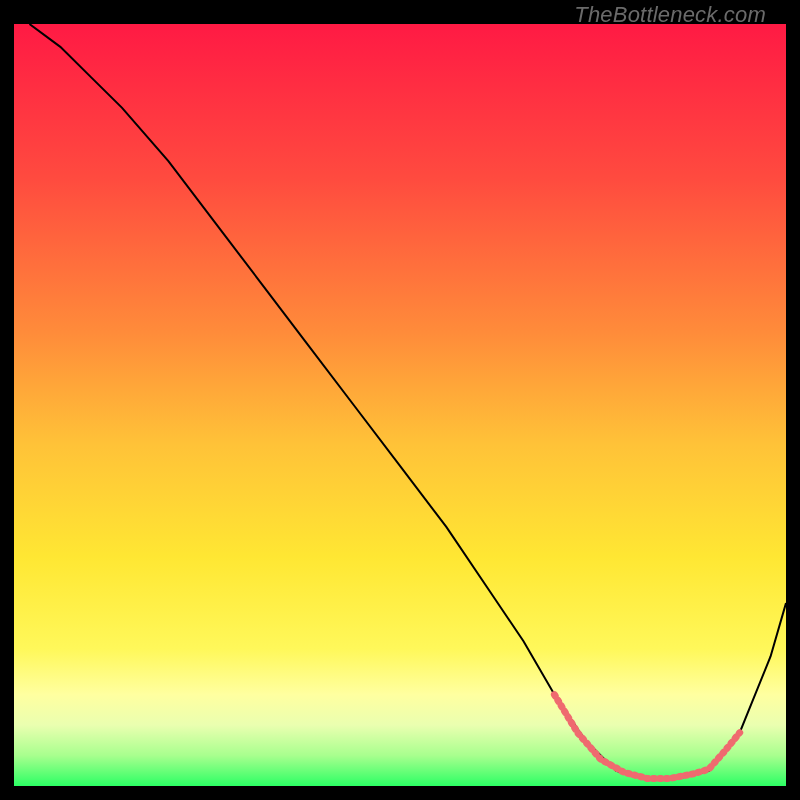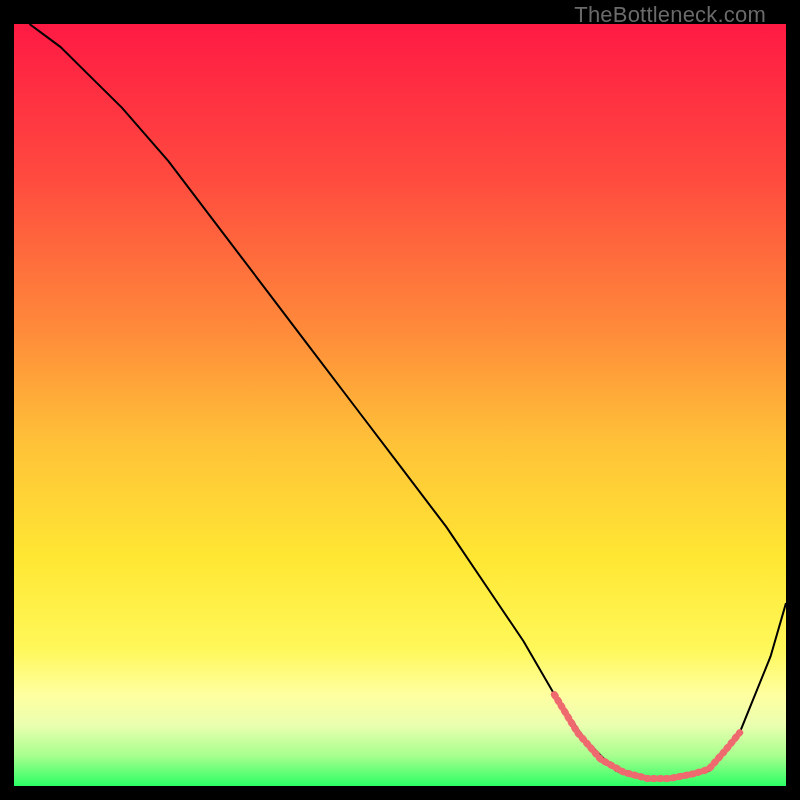"TheBottleneck.com" .frame { font-style: none -> italic }
